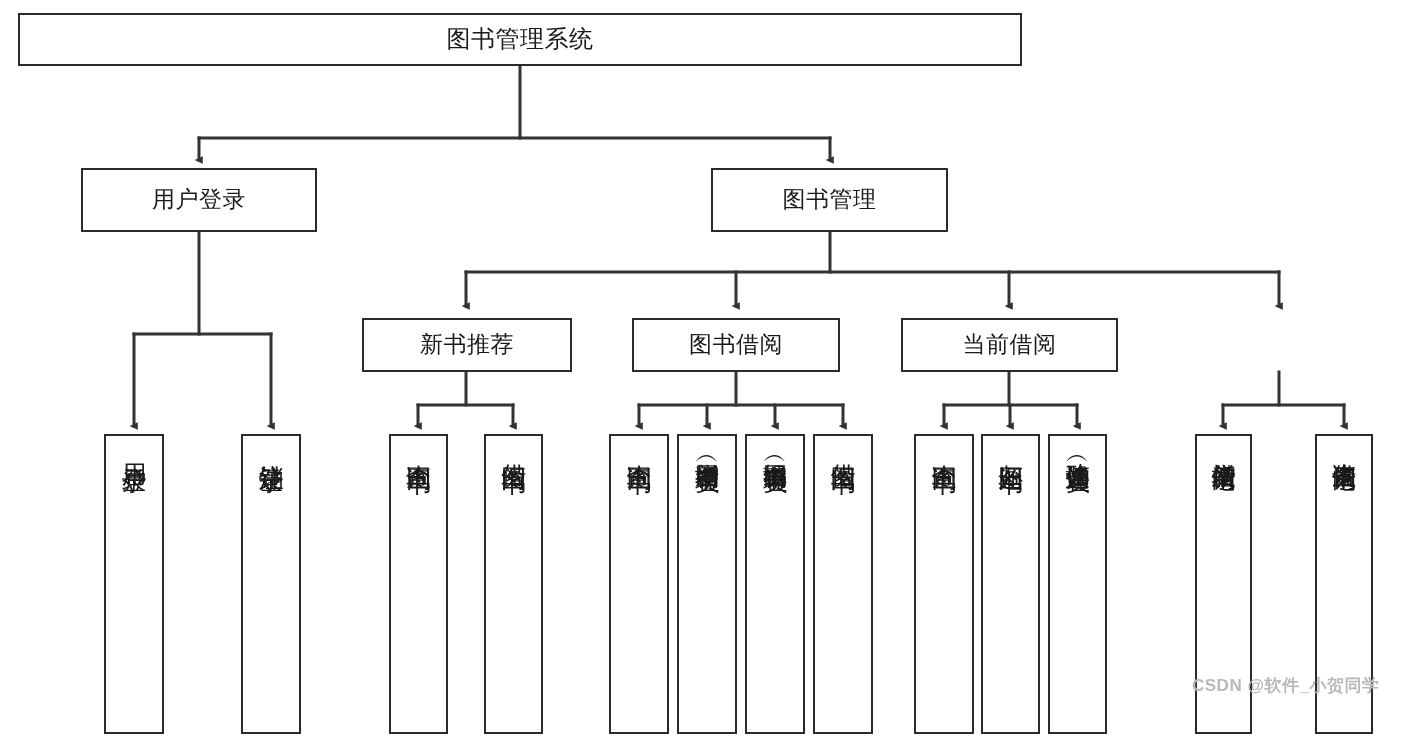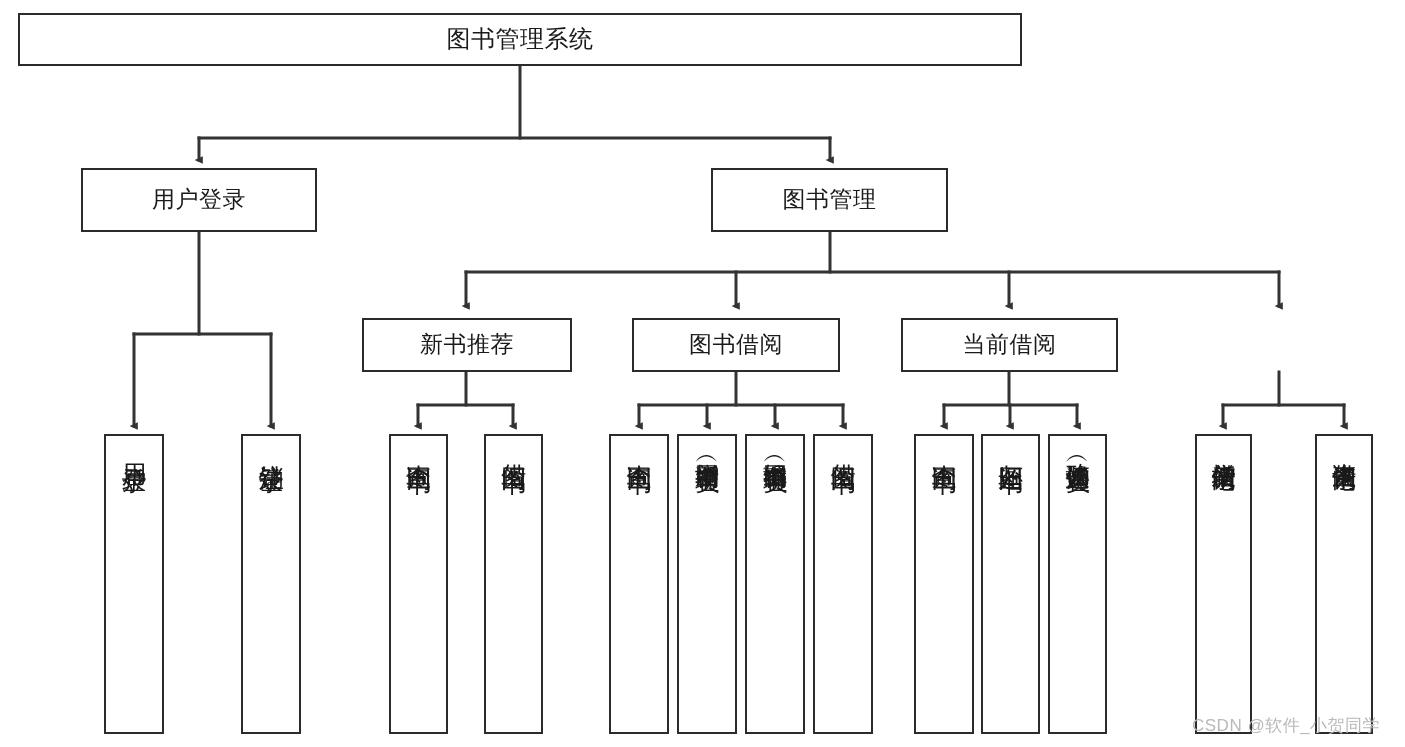"CSDN @软件_小贺同学" #watermark { font-weight: none -> bold; top: 714px -> 674px }
